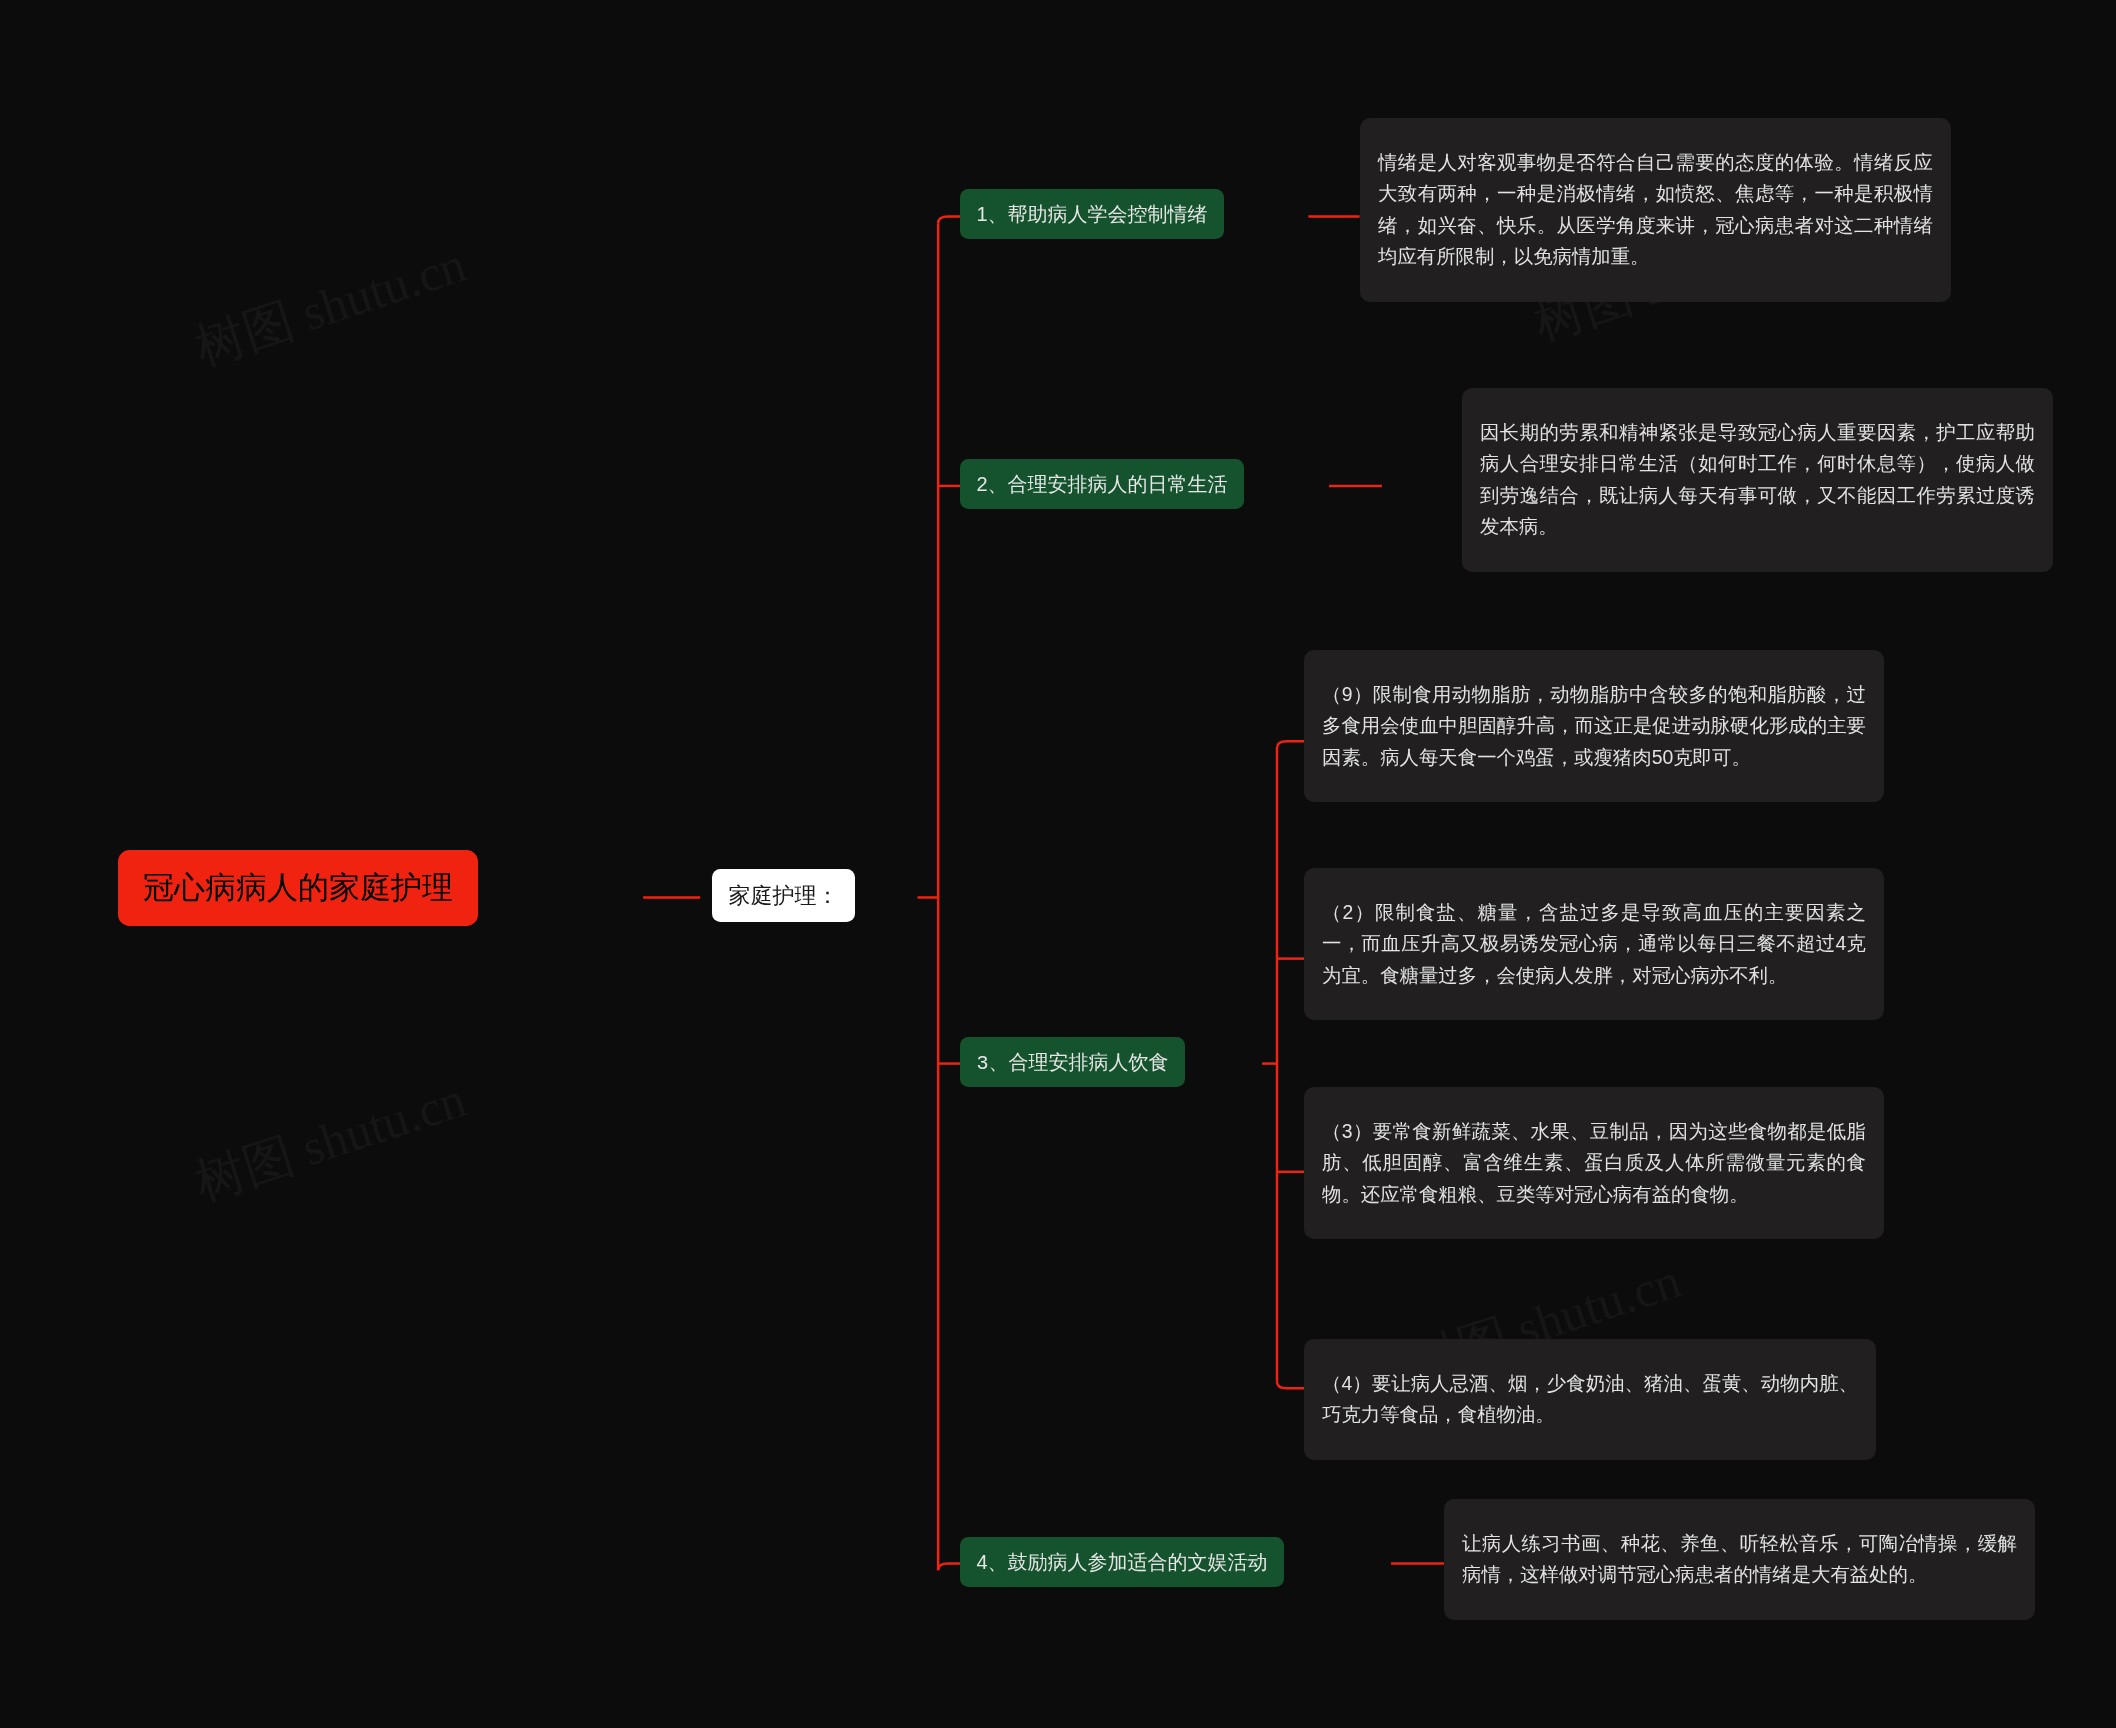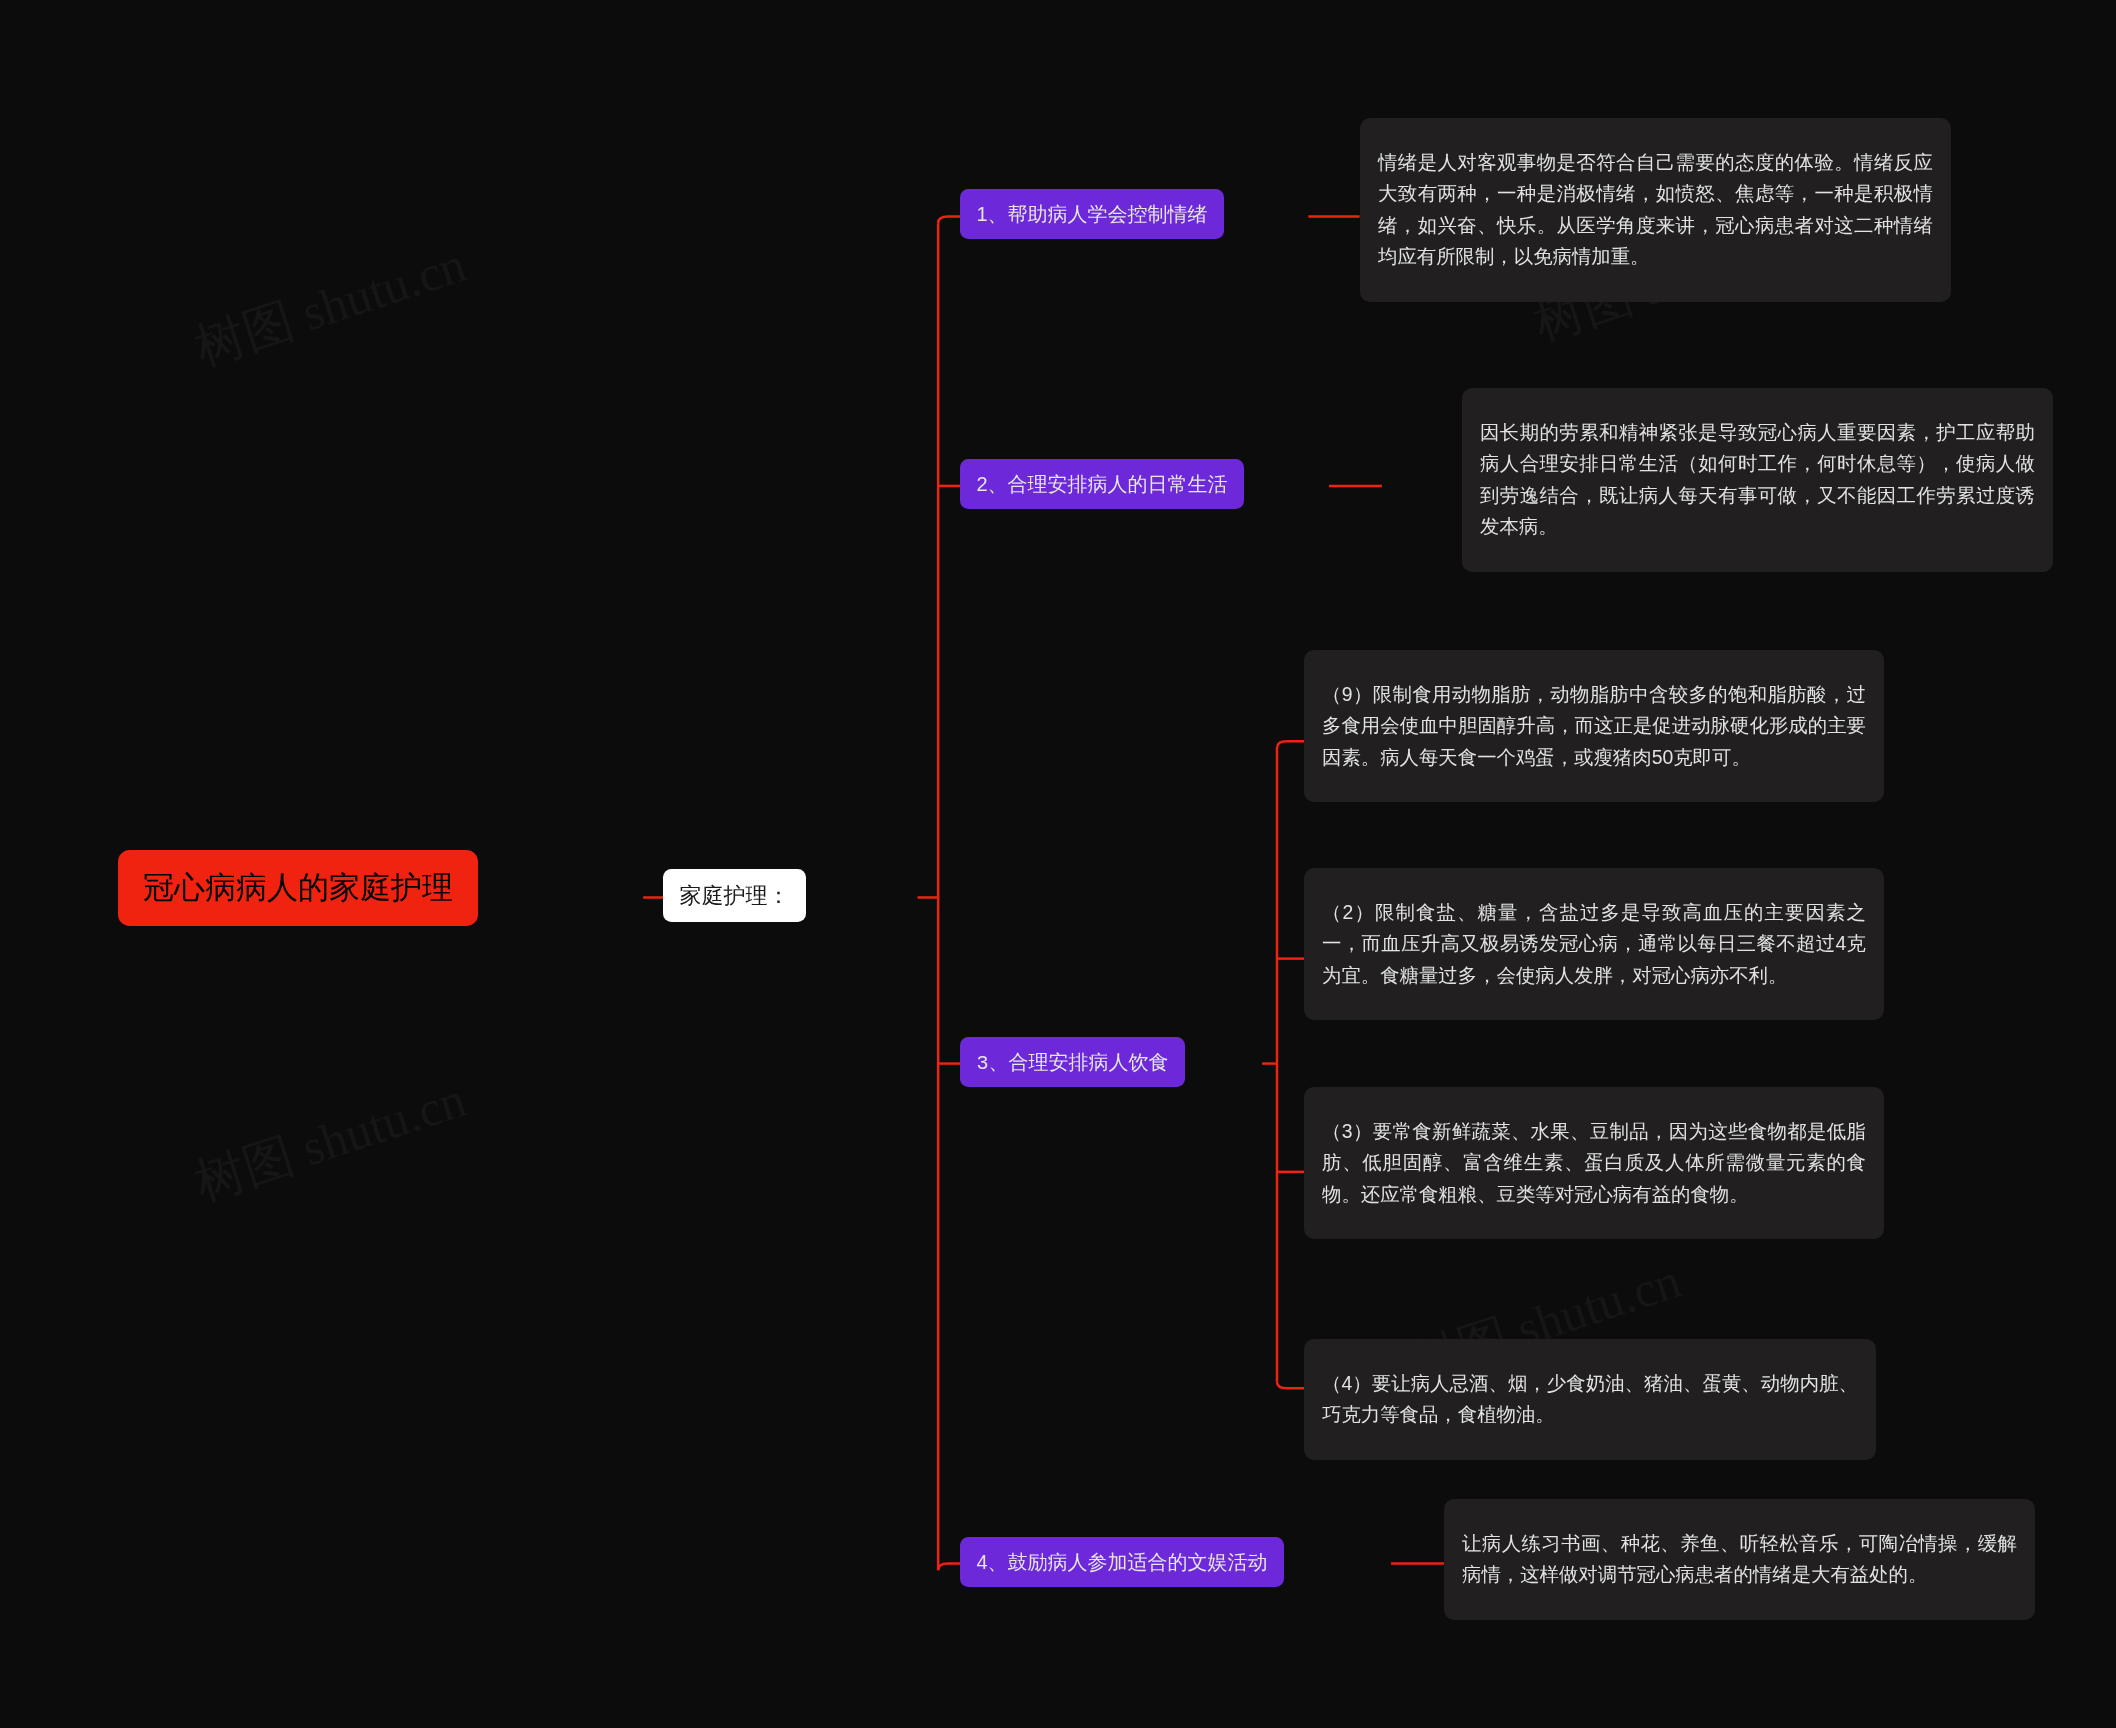"1、帮助病人学会控制情绪" .lvl2 { background: #6d28d9 -> #14532d }
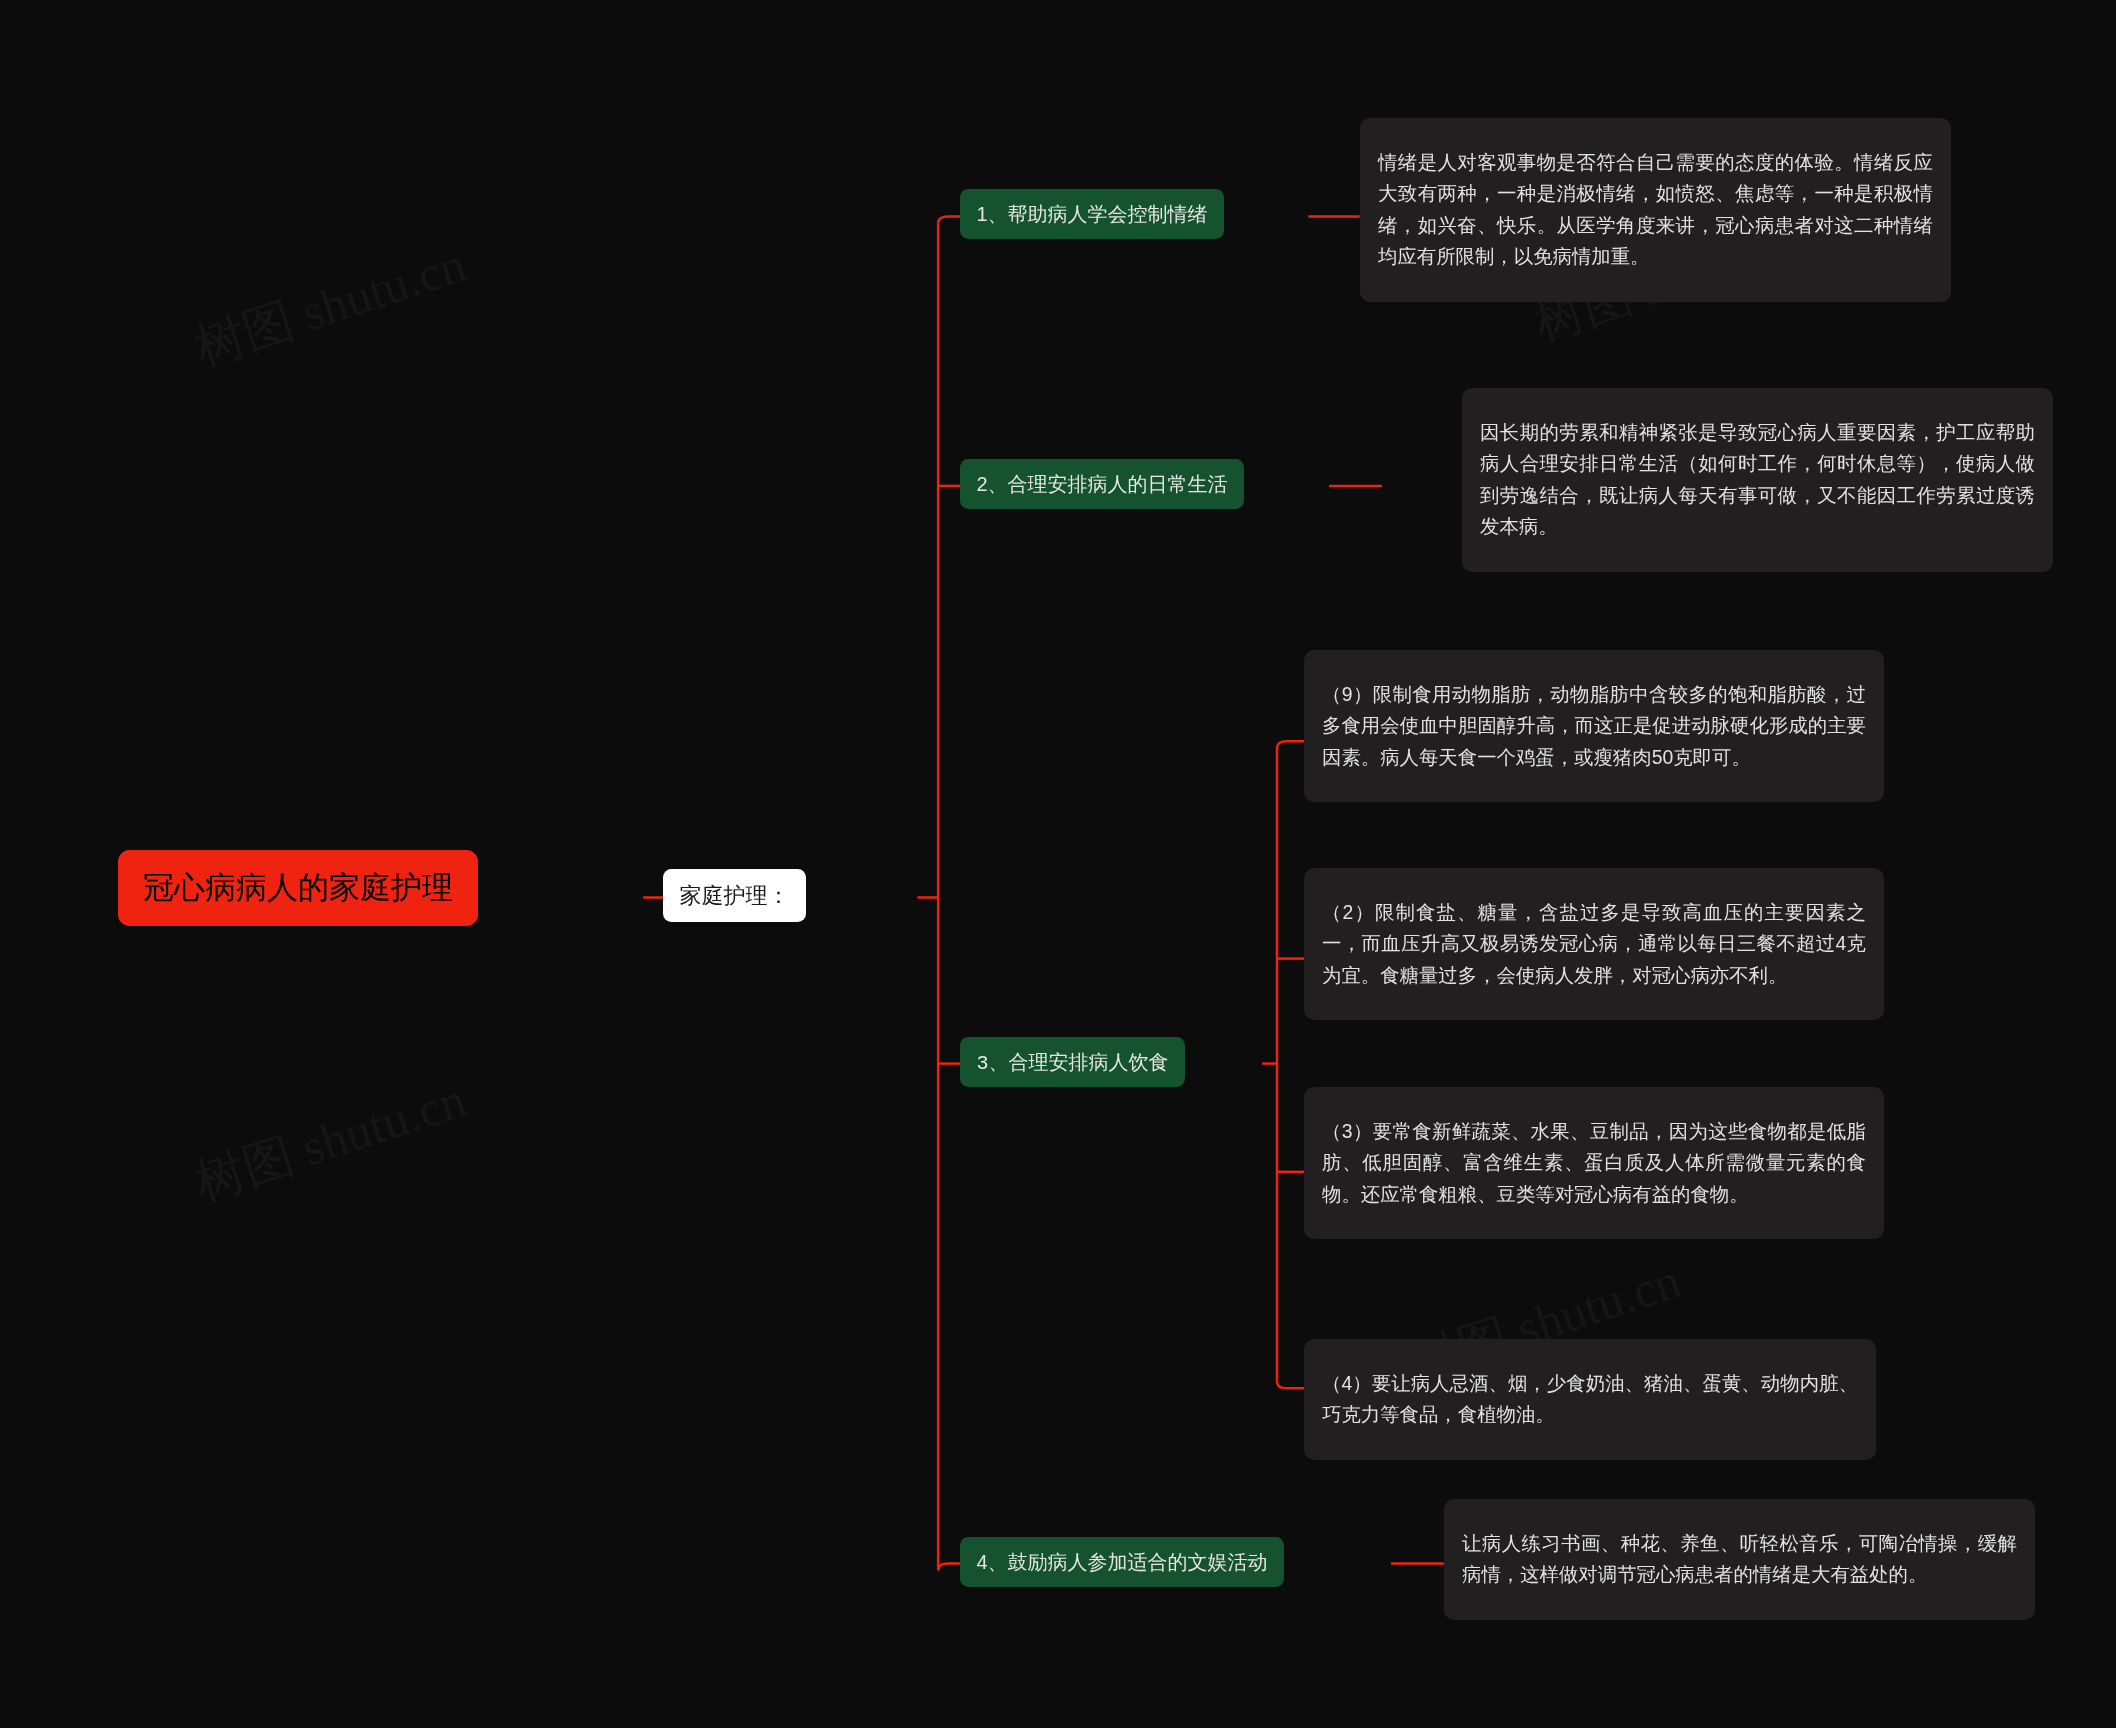"家庭护理：" div.node { left: 663px -> 712px }
